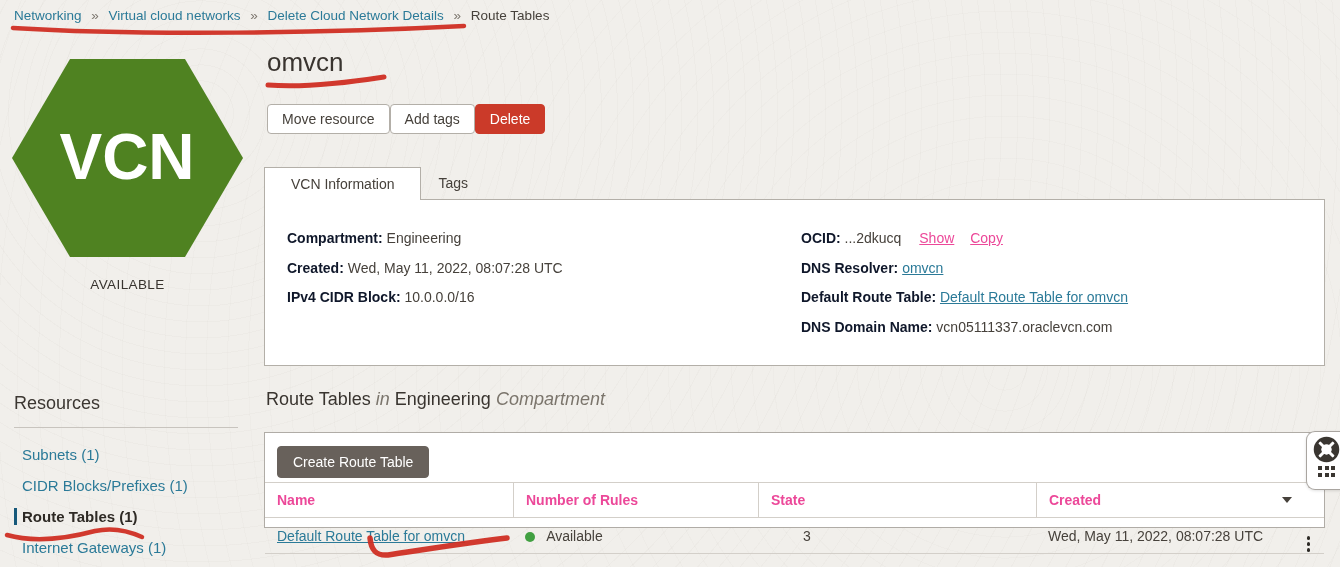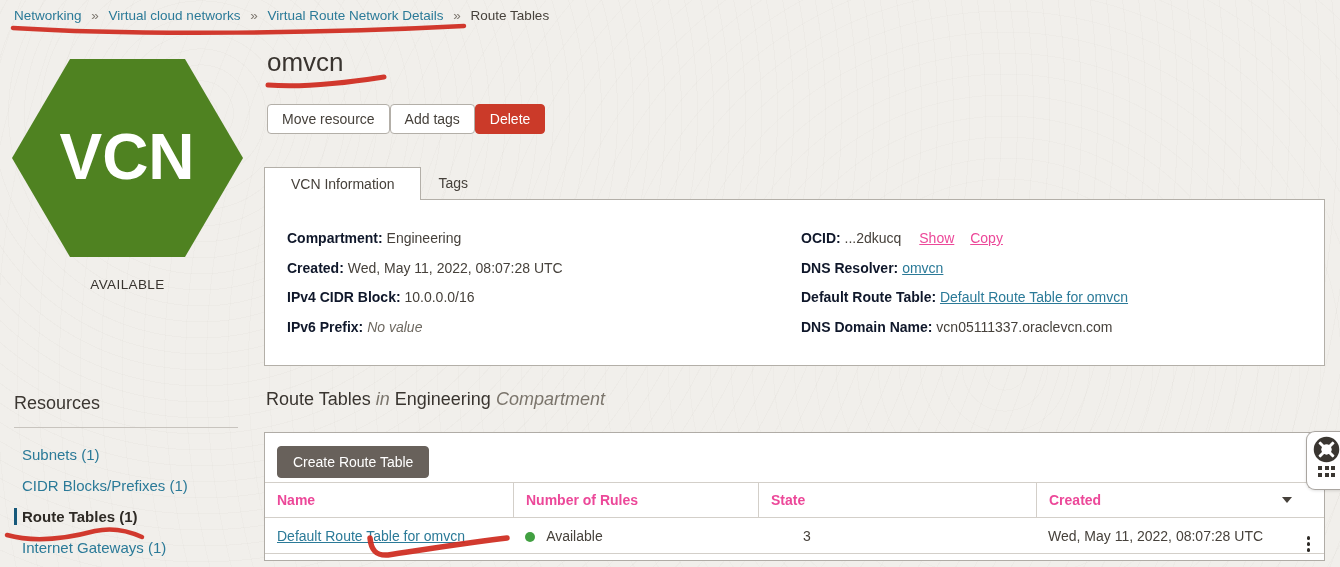"Virtual Route Network Details" a.lnk { text: Virtual Route -> Delete Cloud }
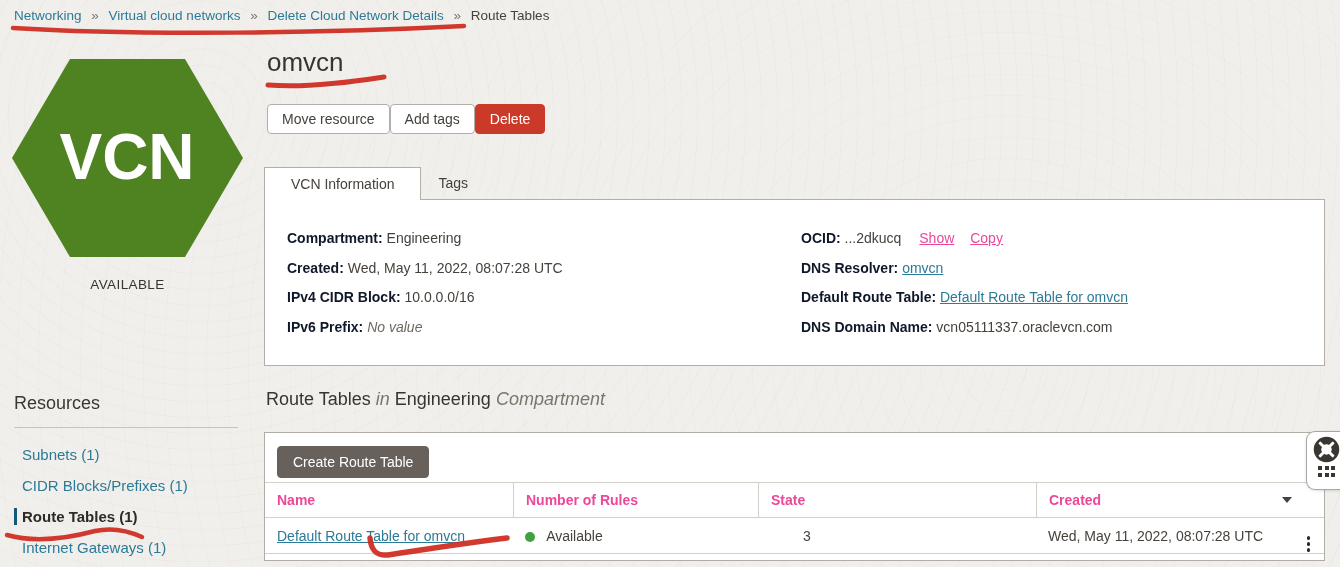"IPv6 Prefix: No value" div.info-row { html: <div> <b>IPv6 Prefix:</b> <span>No value</span> </div> -> none }
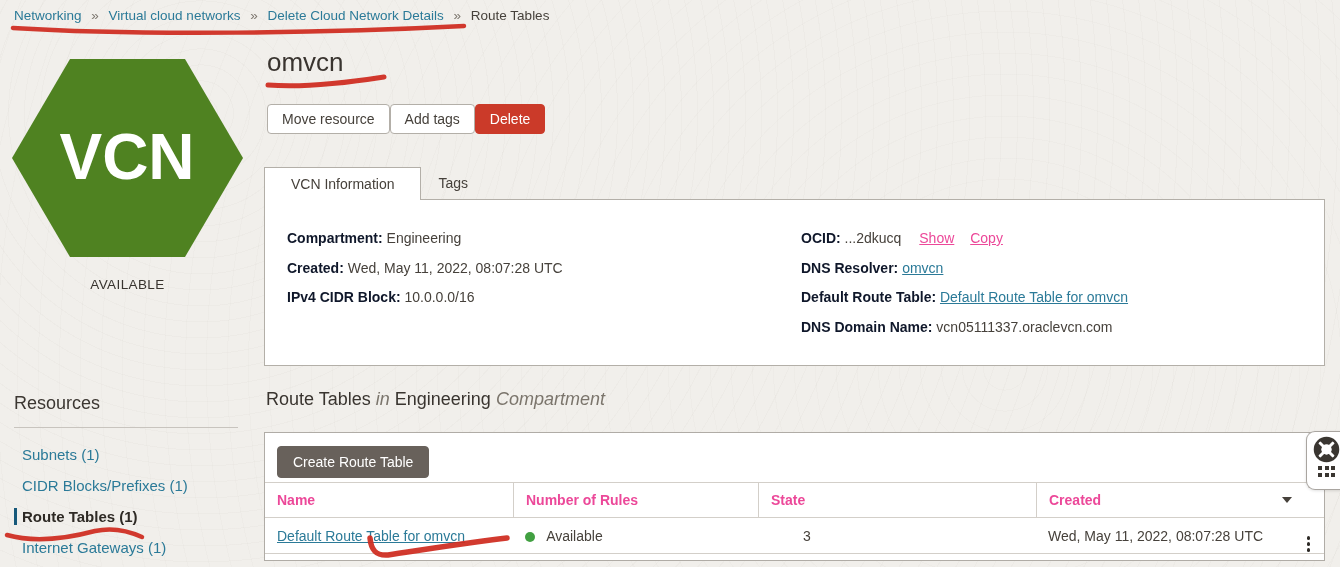"Create Route Table" #table-card { height: 129px -> 96px }
